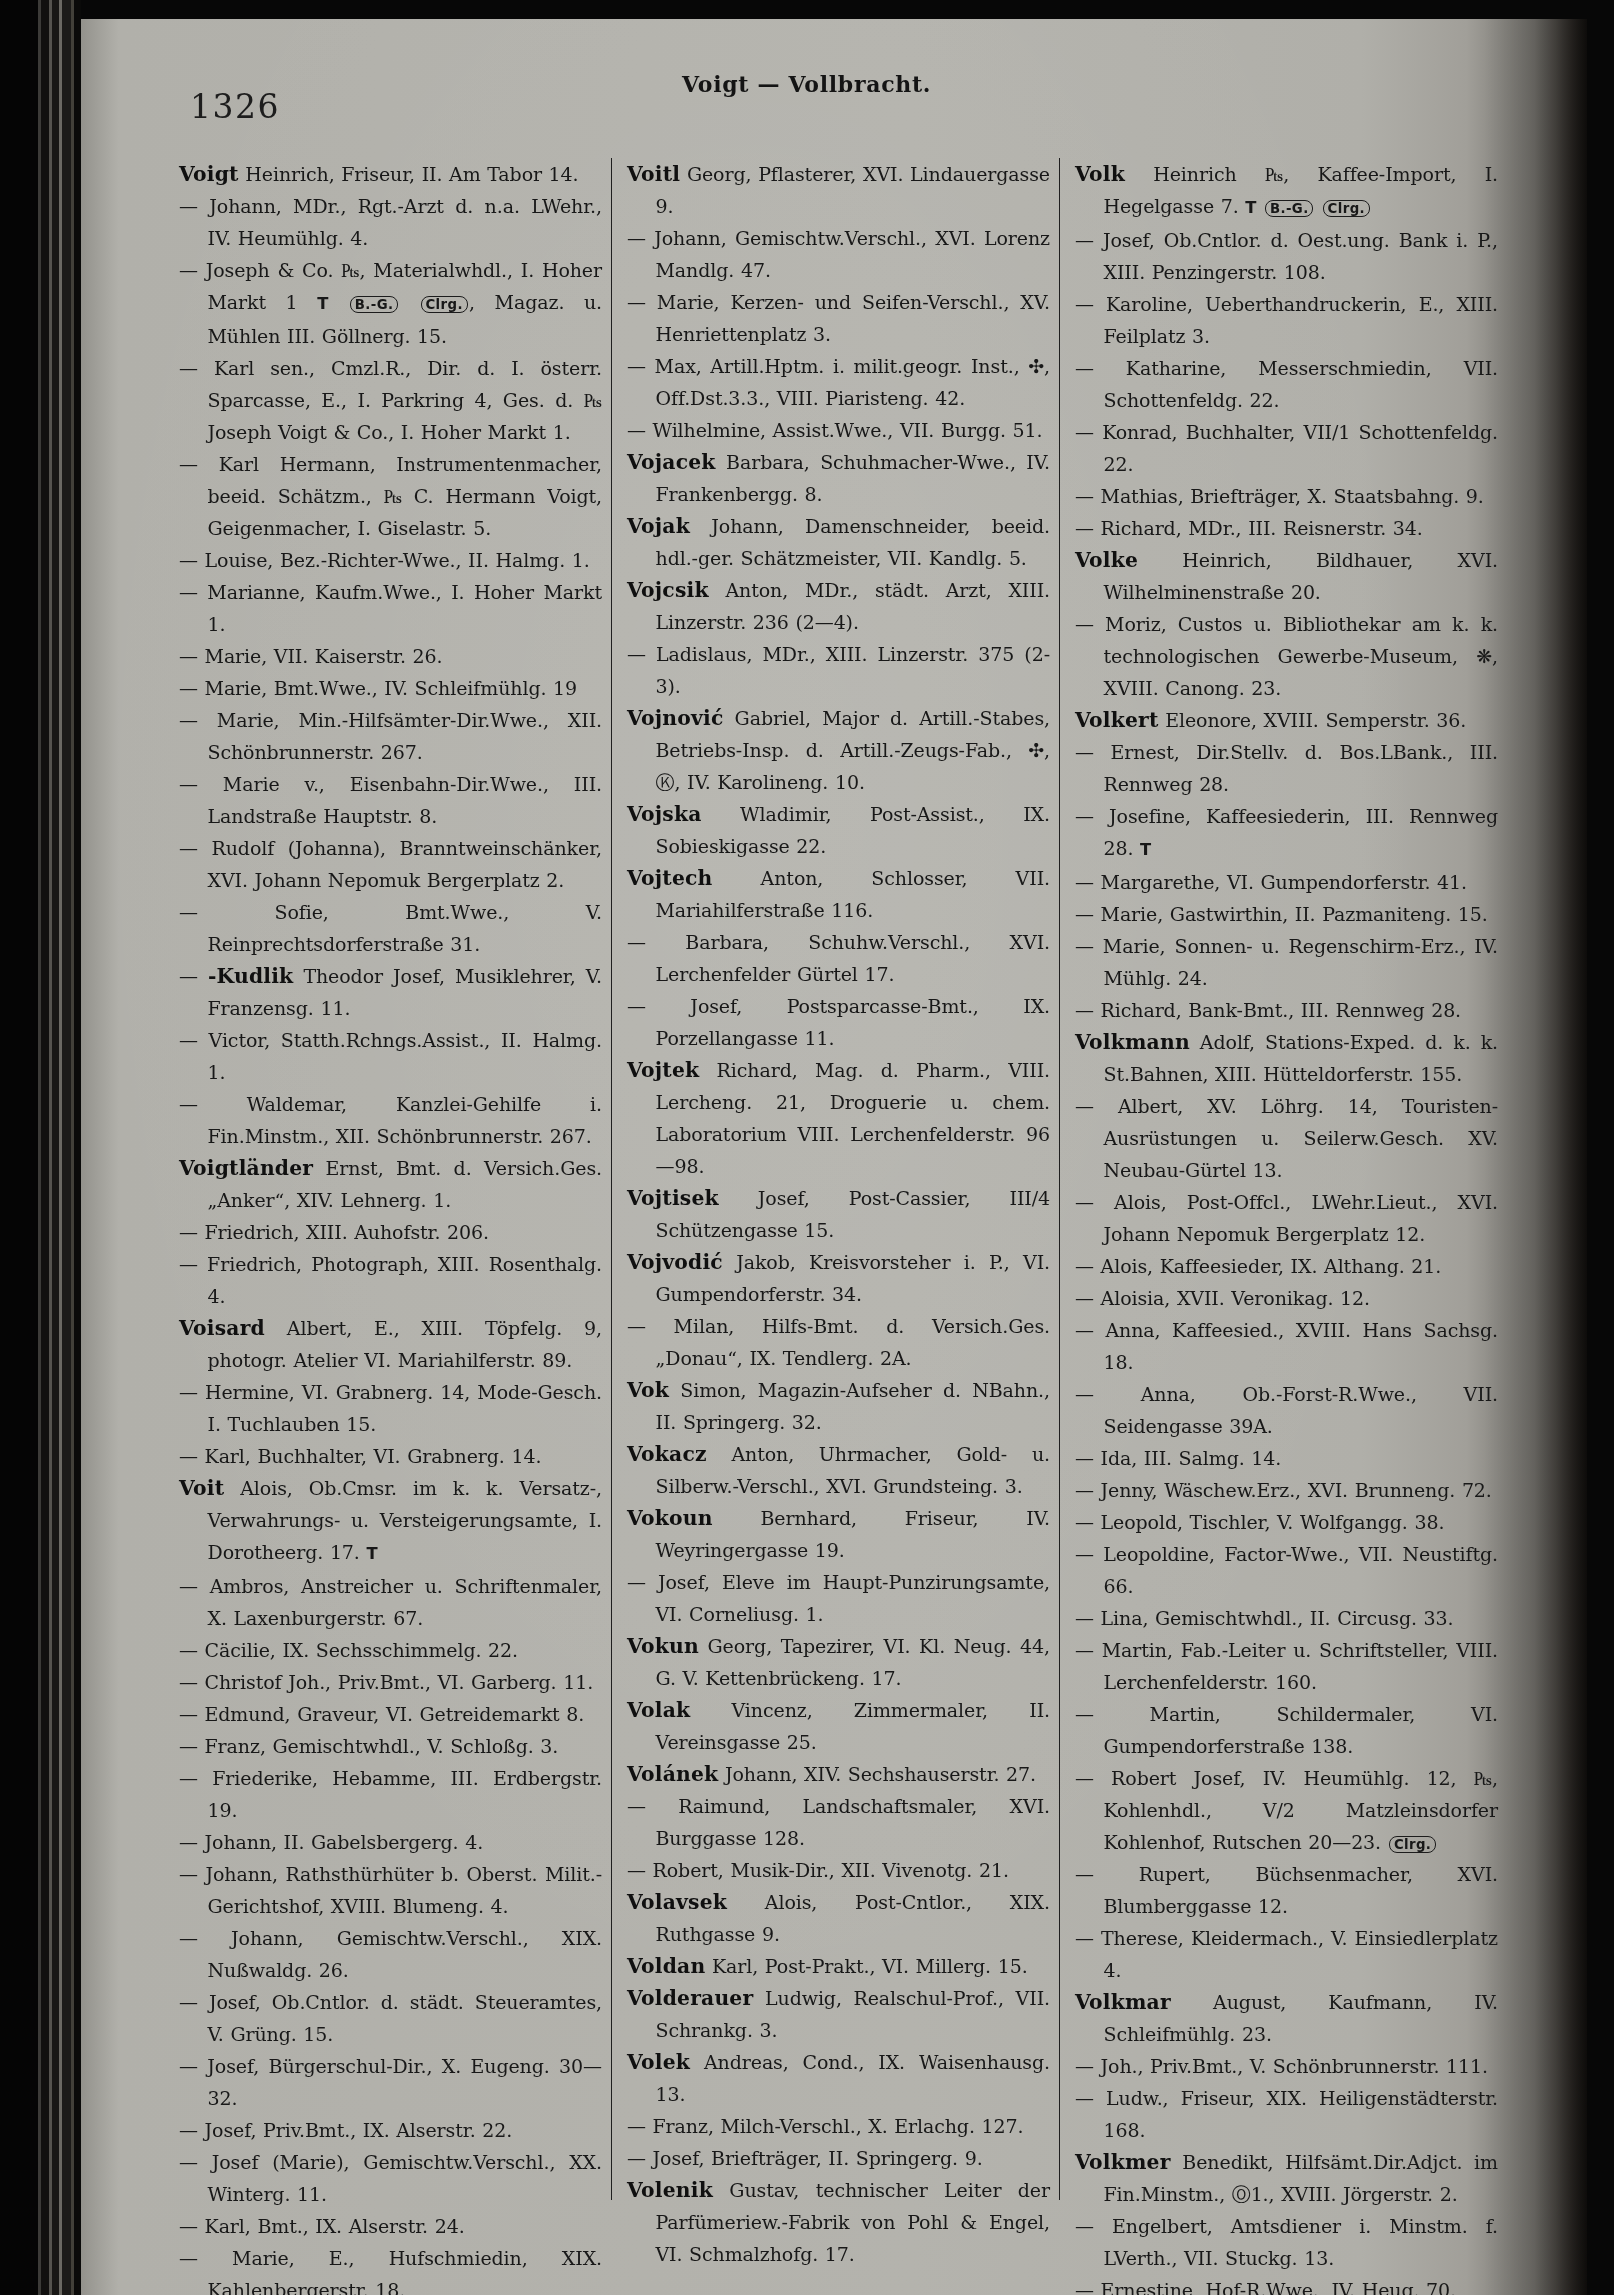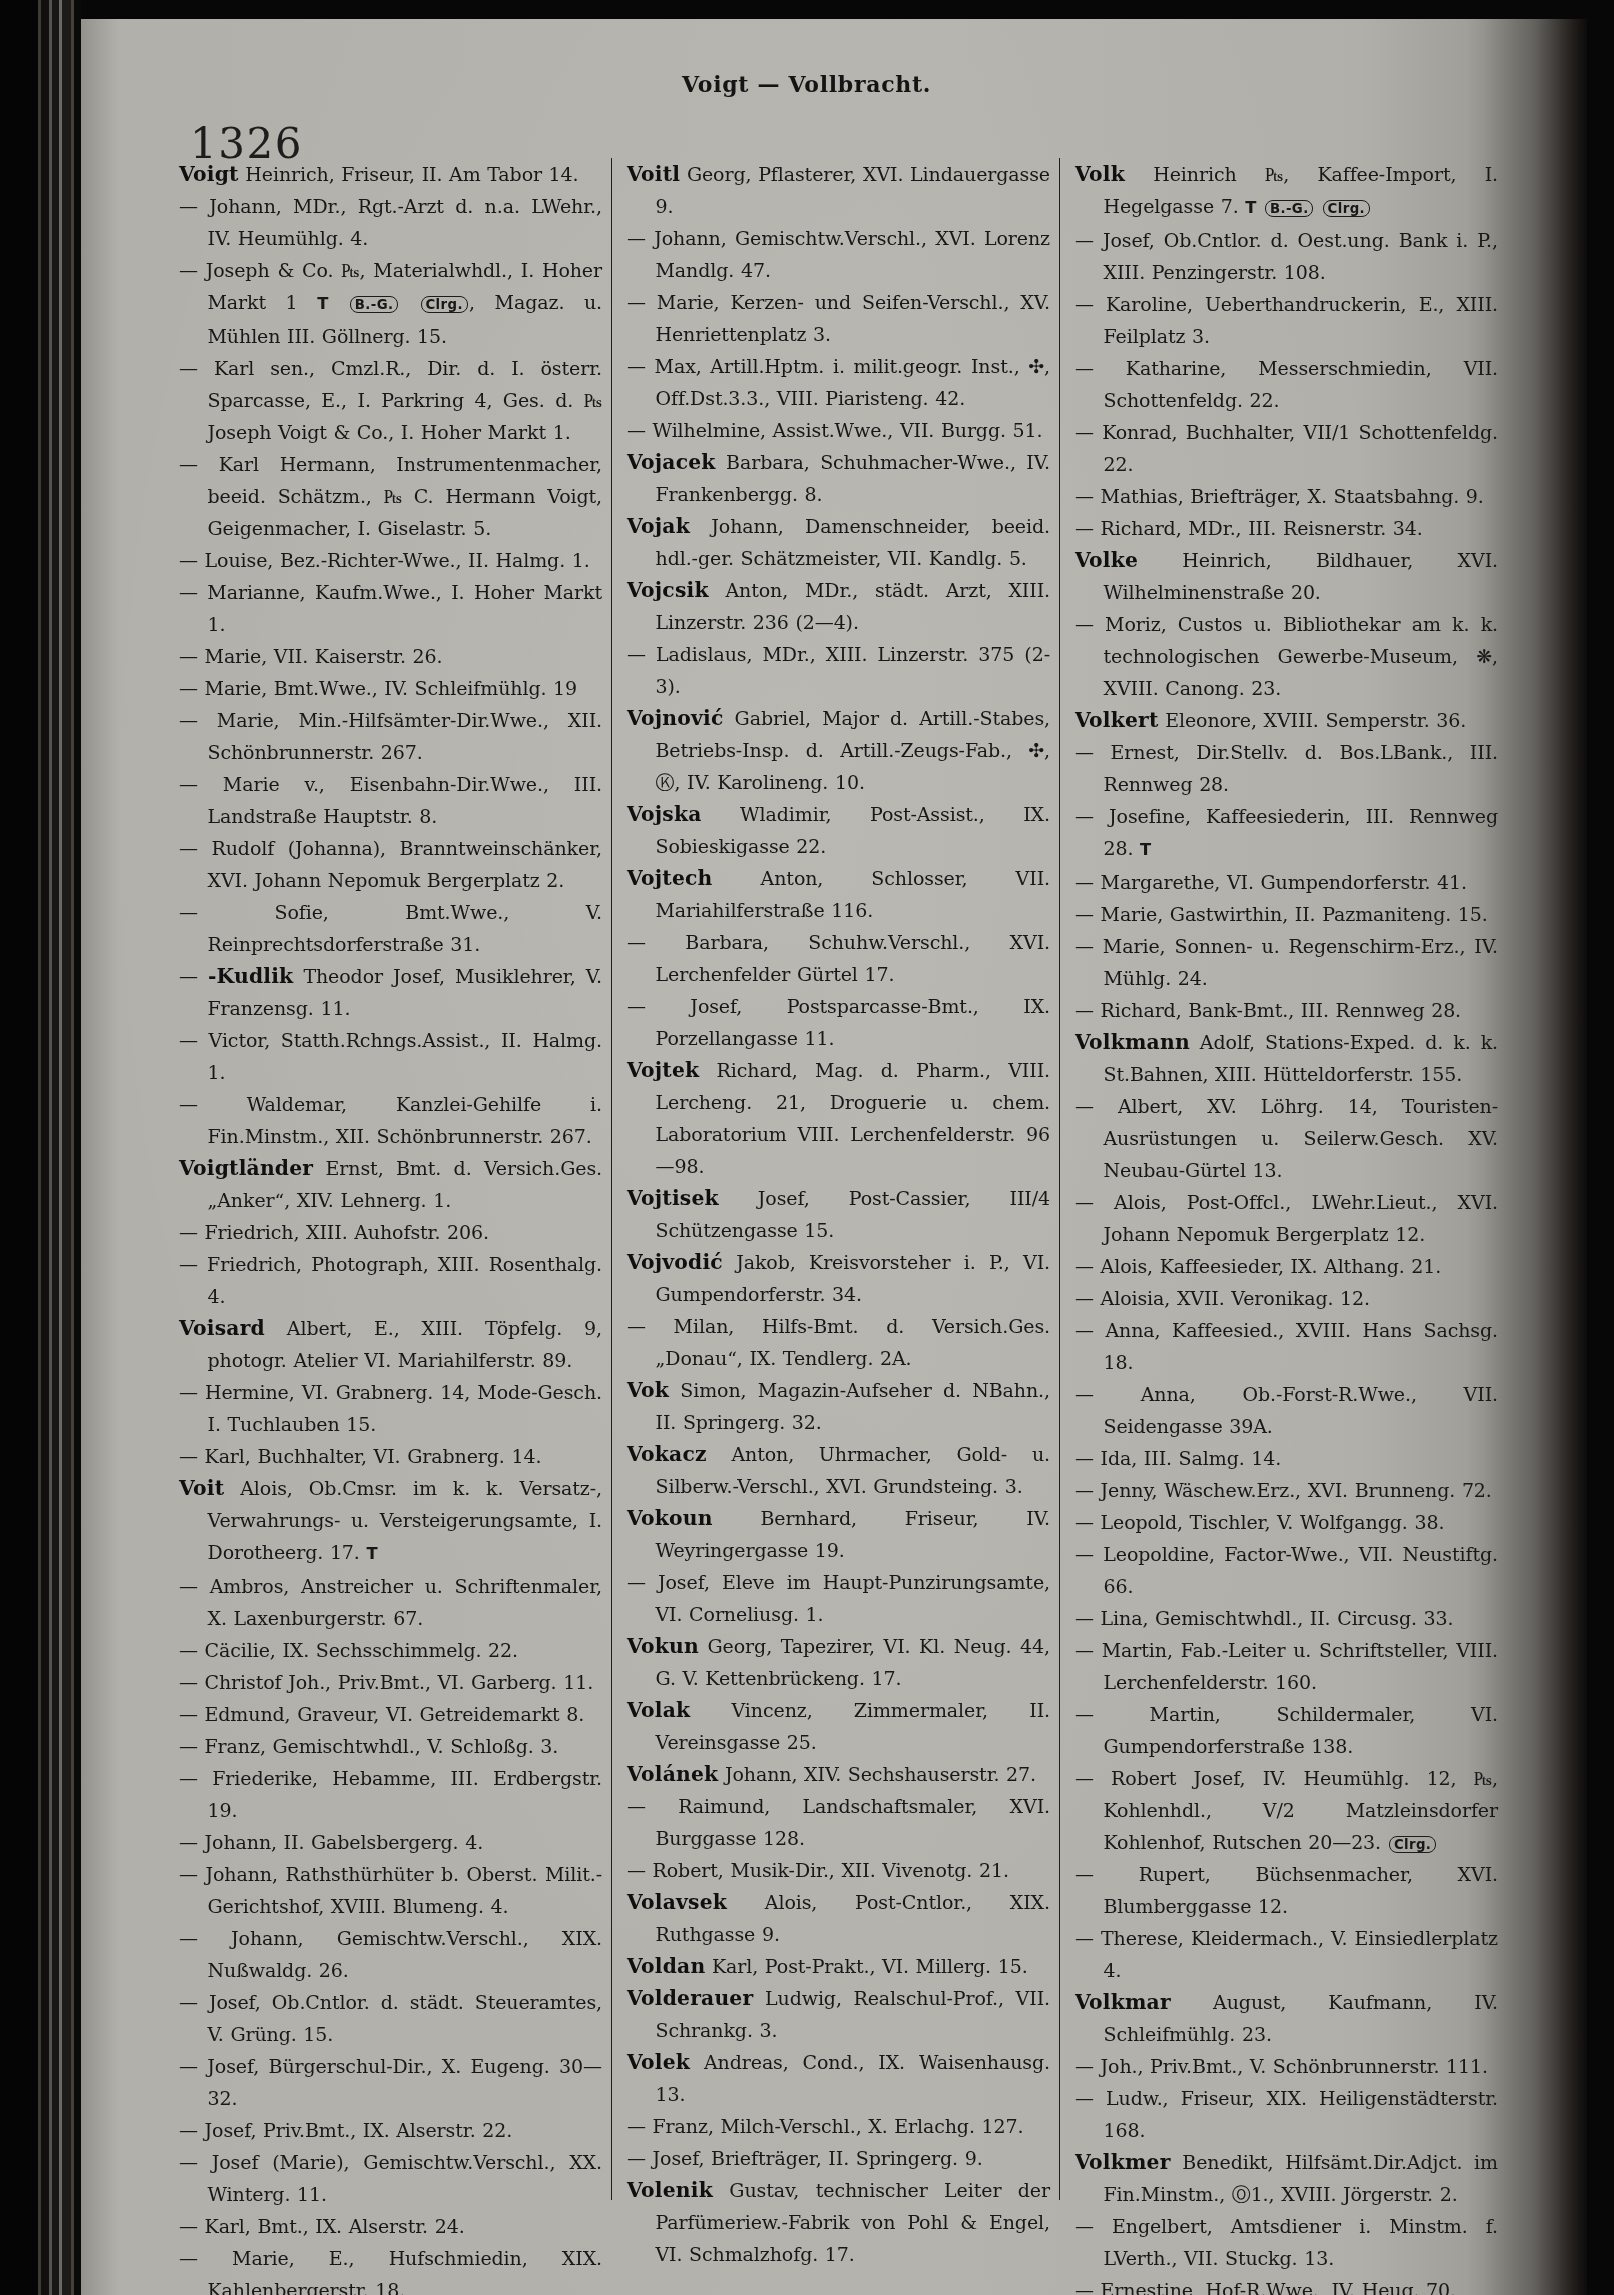"1326" .page-number { font-size: 42px -> 33px; margin-top: 32px -> none }
